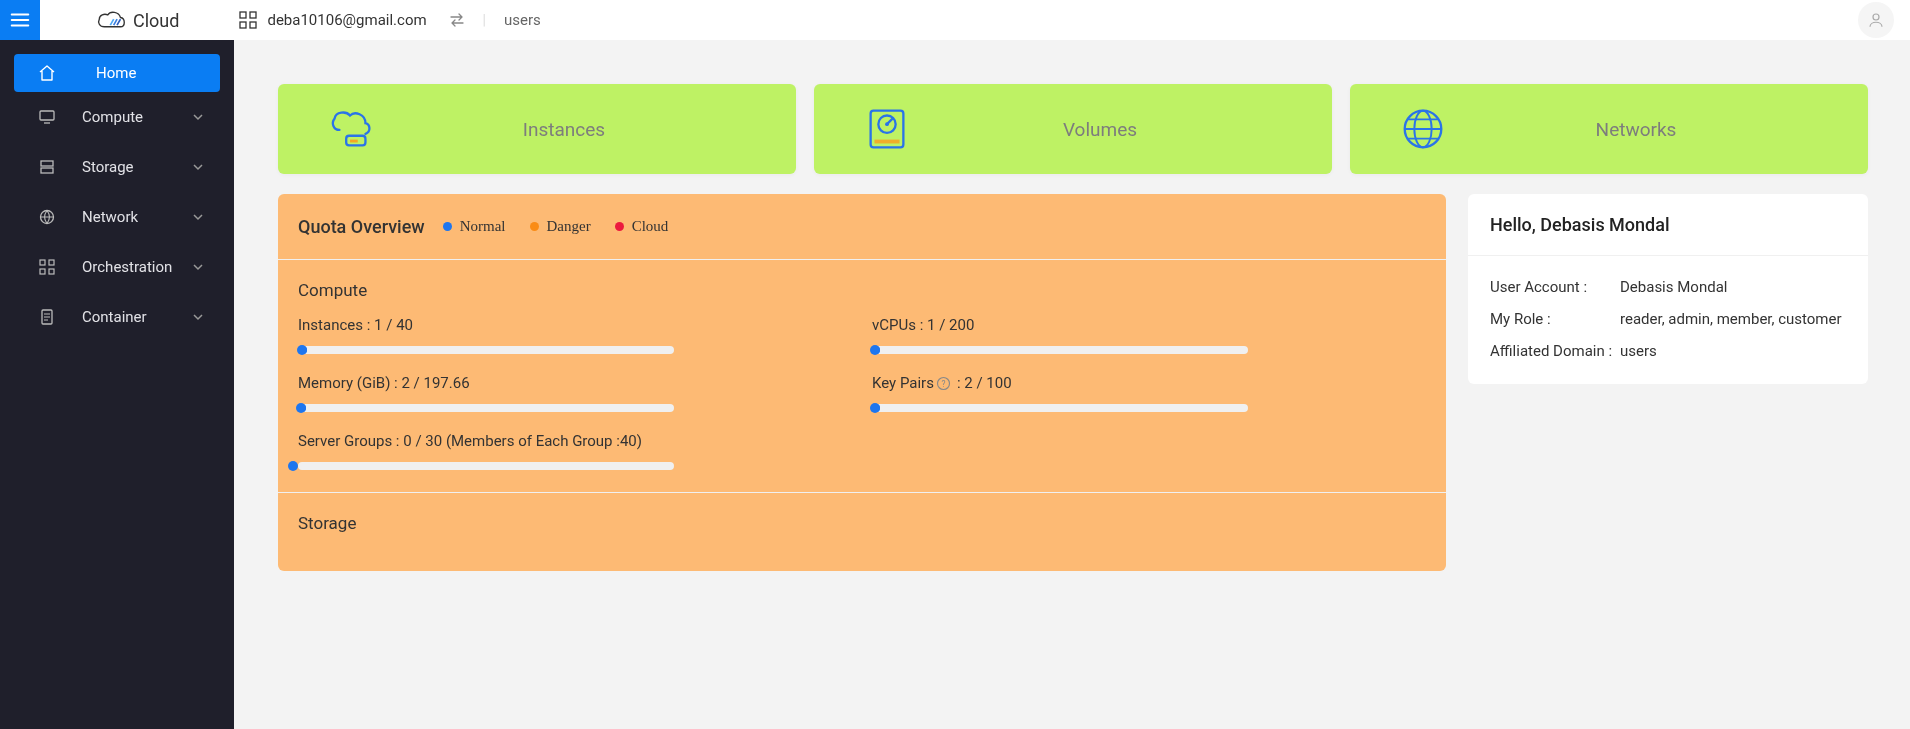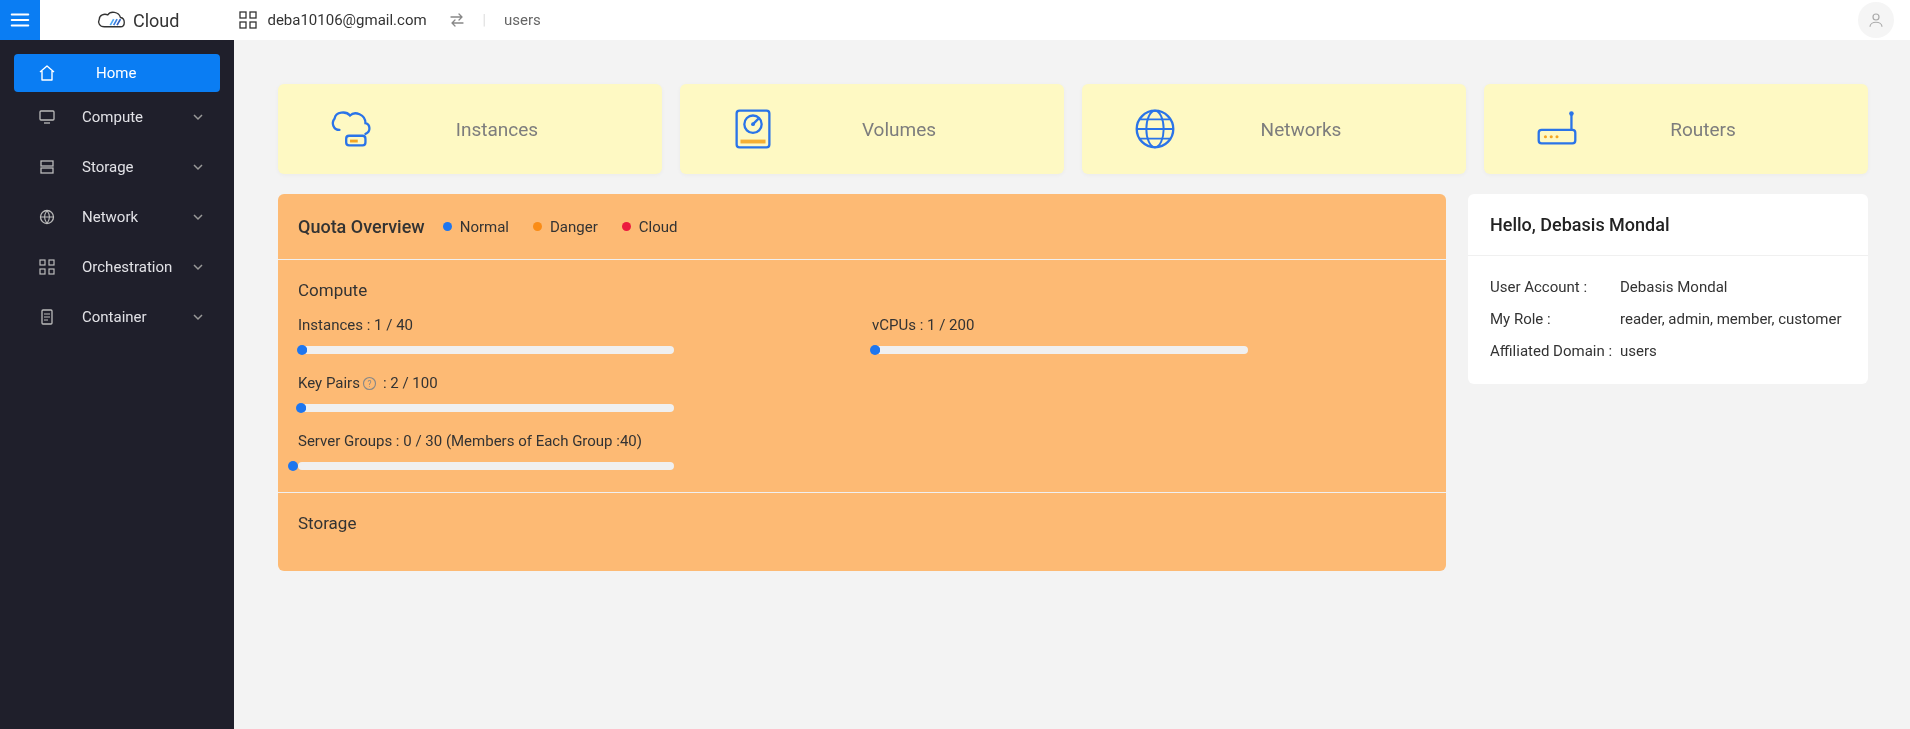"Instances" .nav-card { background: #fef9c3 -> #bef264 }
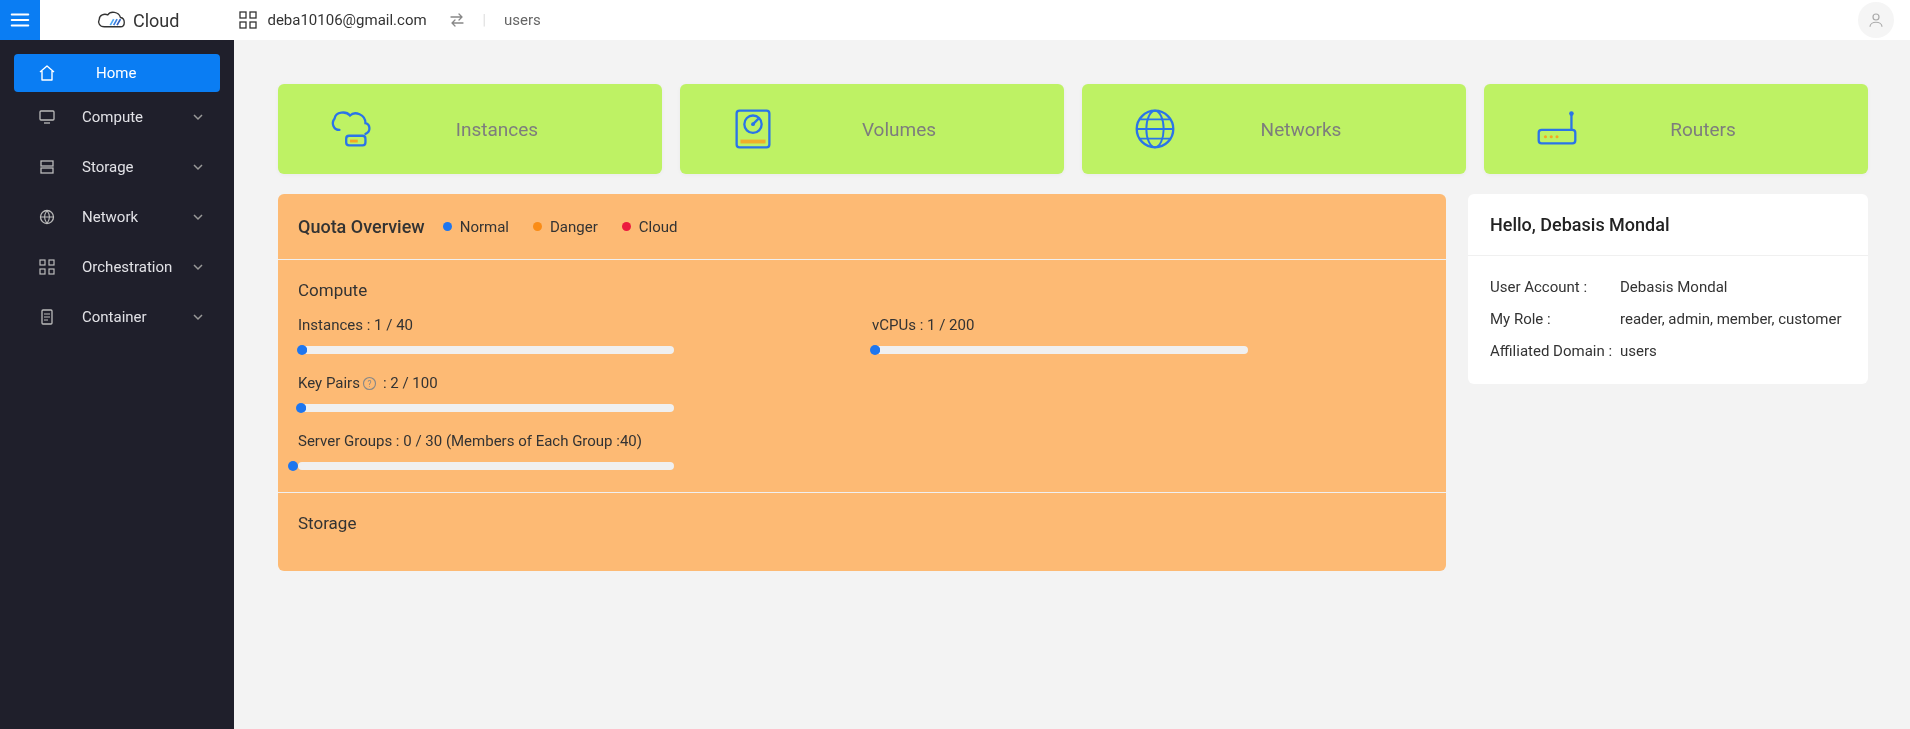"Routers" div.nav-card { html: <div> <div> <svg> <rect></rect> <path></path> <circle></circle> <circle></circle> <circle></circle> <circle></circle> </svg> </div> <span>Routers</span> </div> -> none }
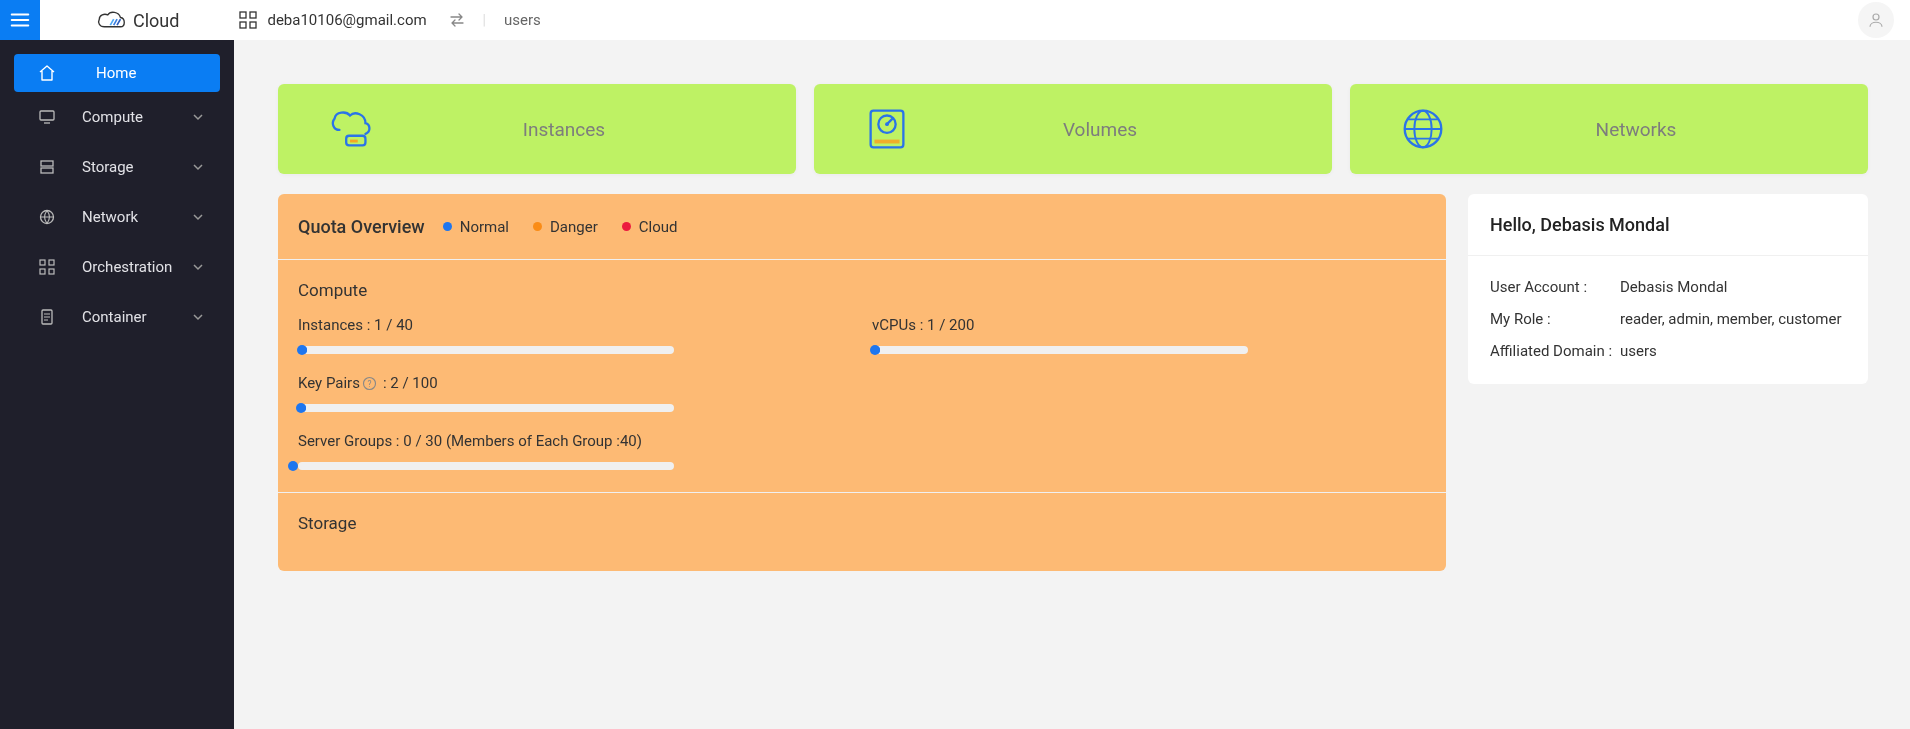"Normal" .legend-lbl { font-family: none -> Liberation Serif, serif }
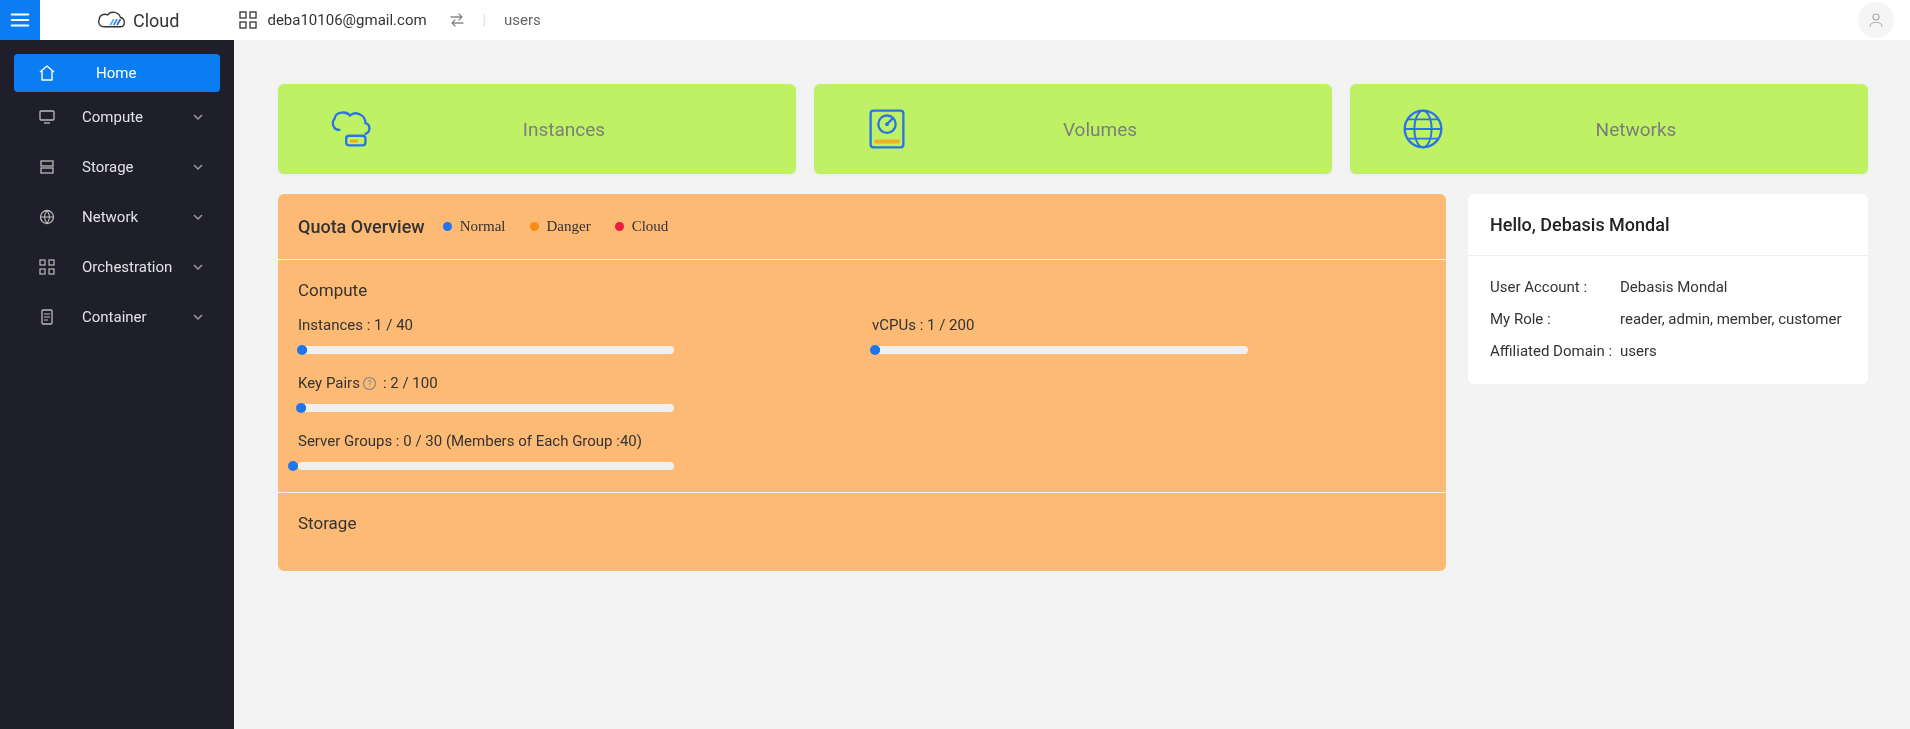"Memory (GiB) :" div.quota-item { html: none -> <div> <div><span>Memory (GiB) :</span>&nbsp;<span>2 / 197.66</span></div> <div> <div></div> </div> </div> }
